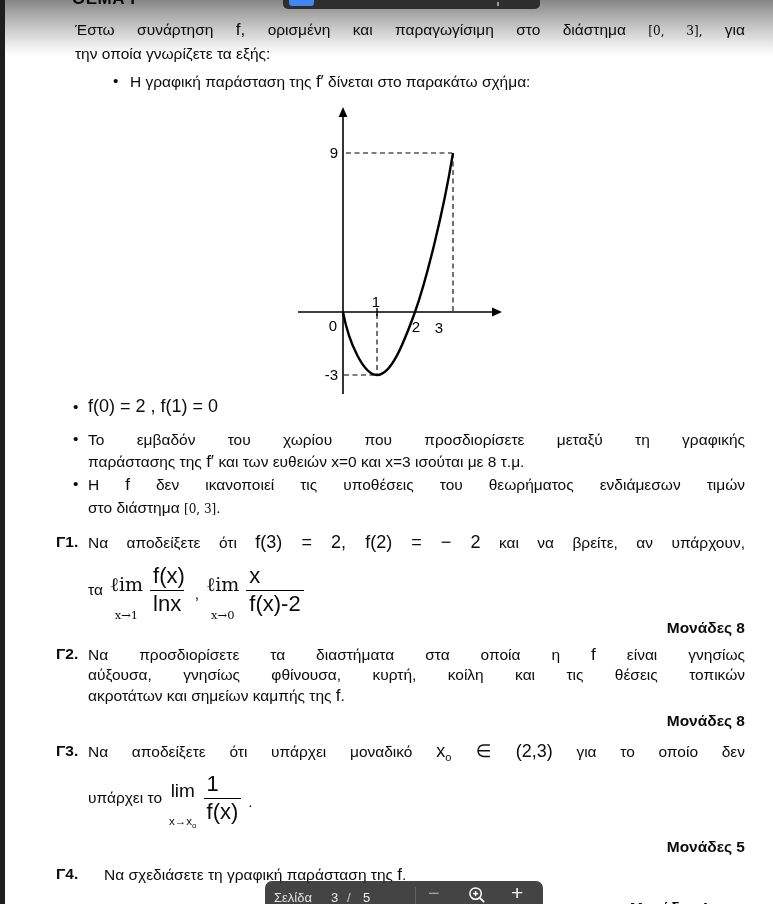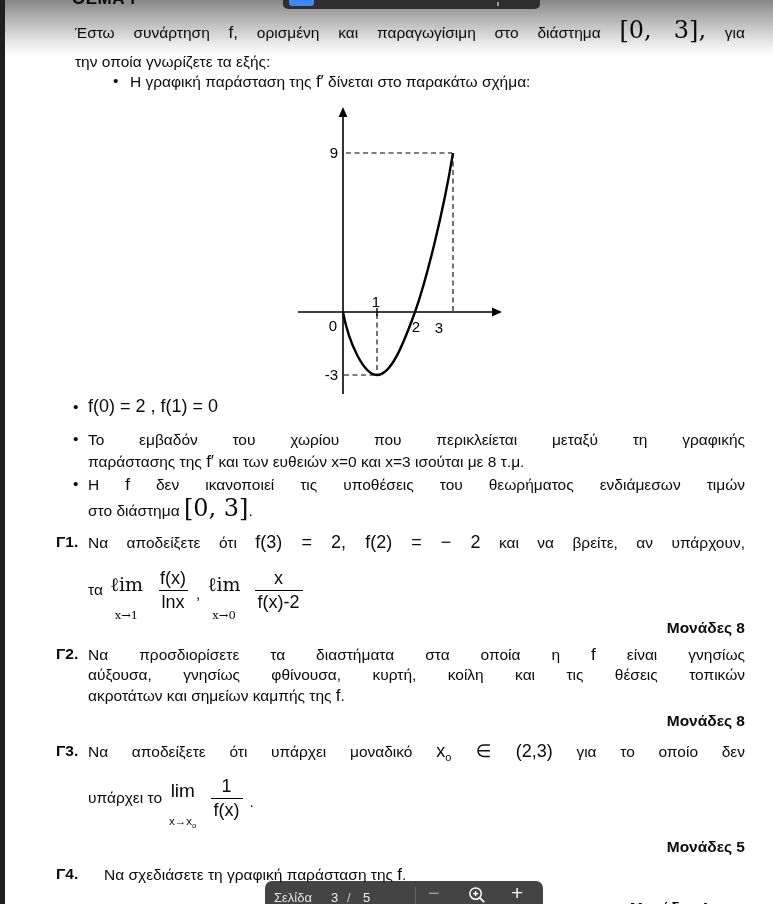"[0, 3]," .serif { font-size: 24px -> 12px }
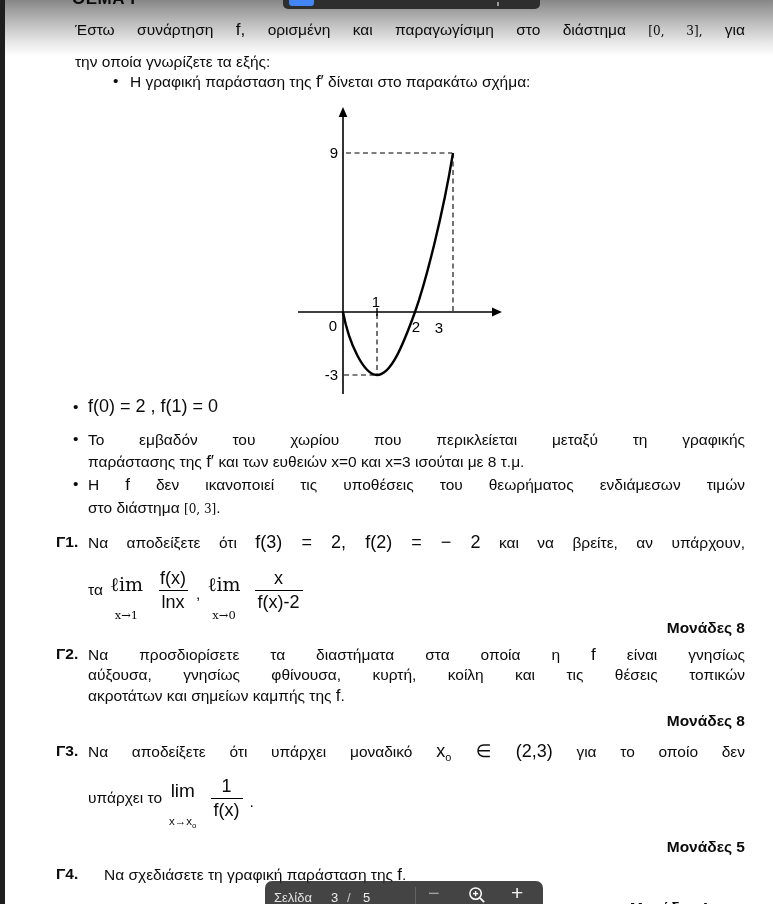"την οποία γνωρίζετε τα εξής:" div.ln { top: 52px -> 44px }
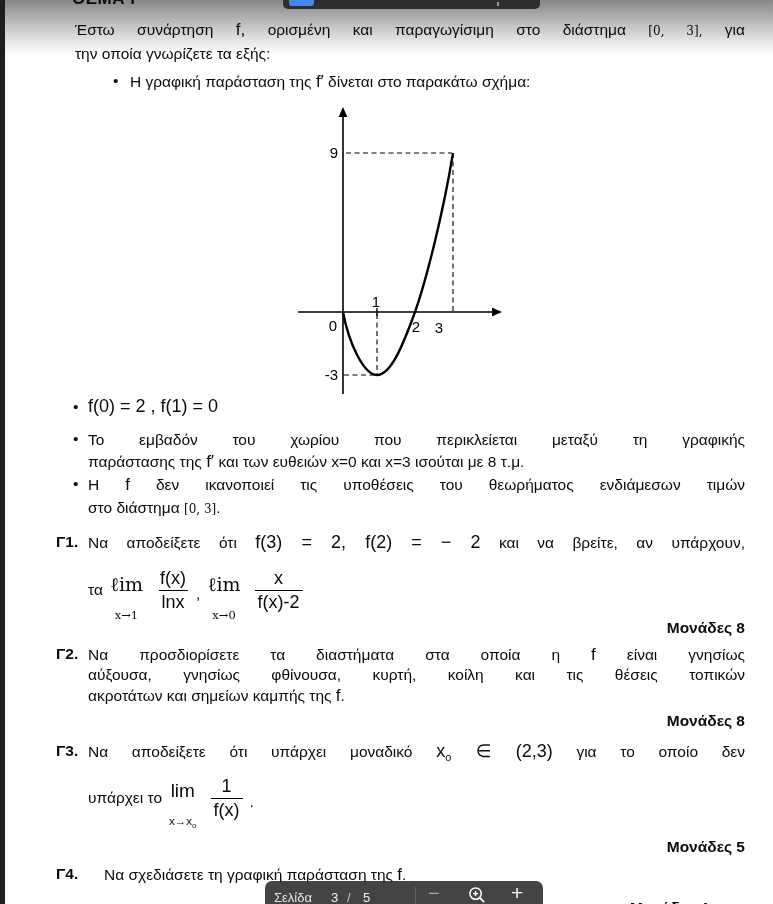"Το εμβαδόν του χωρίου που" div.ln { text: περικλείεται -> προσδιορίσετε }
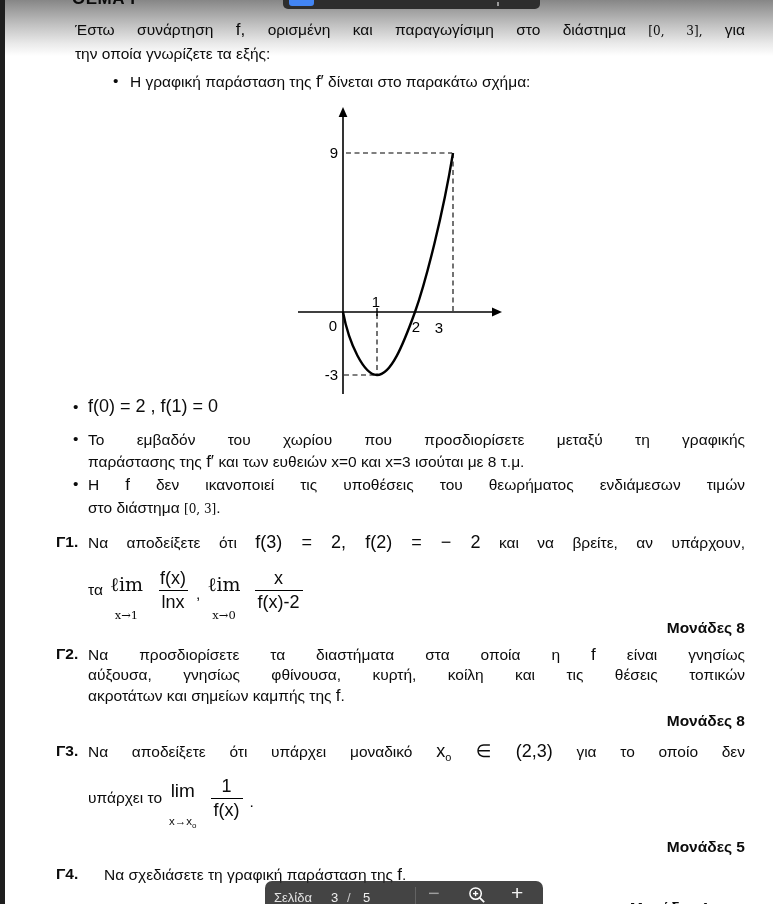"f(x)" .frac { align-items: center -> flex-start; font-size: 18px -> 22px; margin-left: 7px -> none }
